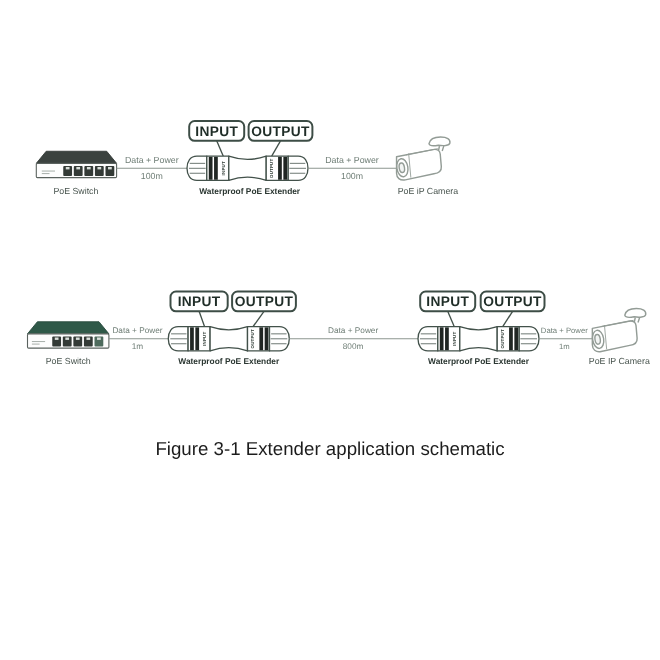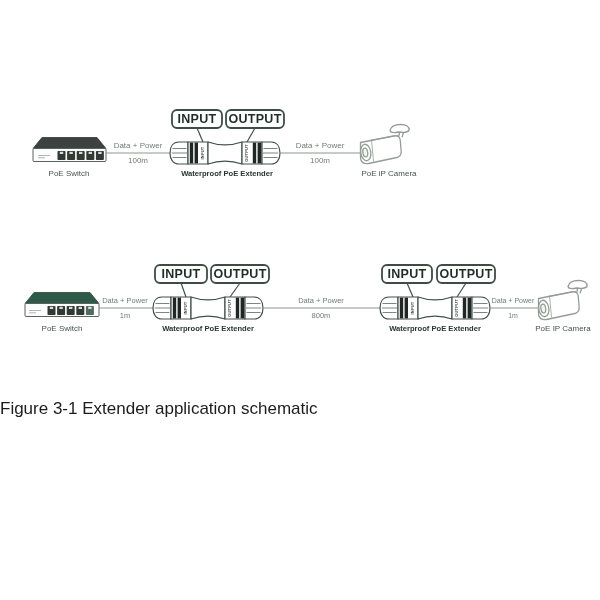"Figure 3-1 Extender application" .caption { text-align: none -> center }
